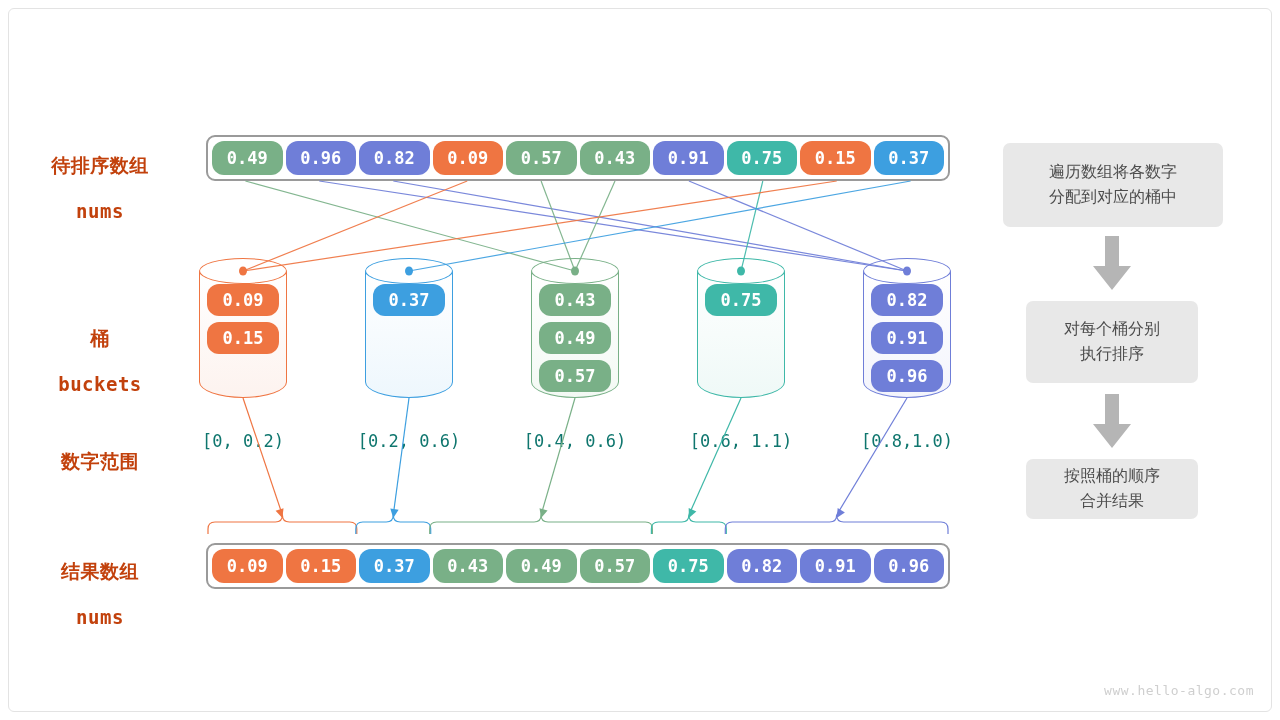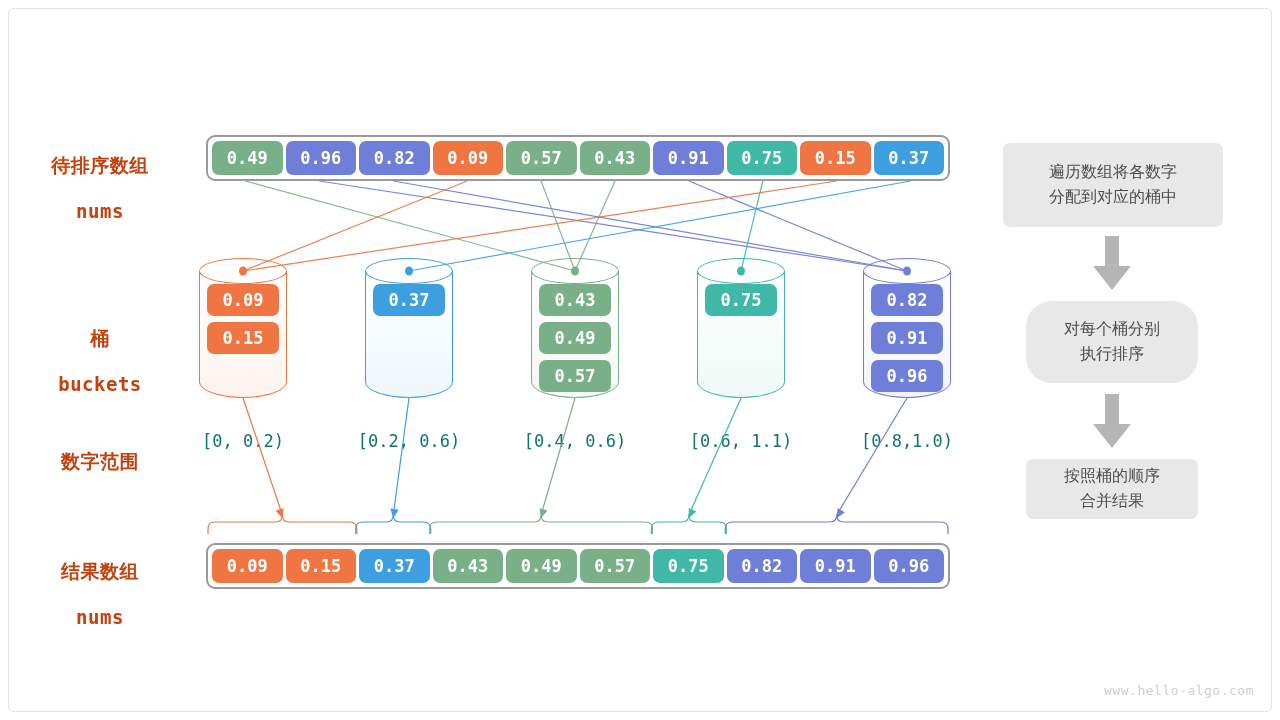"0.49" .cell { border-radius: 7px -> 12px }
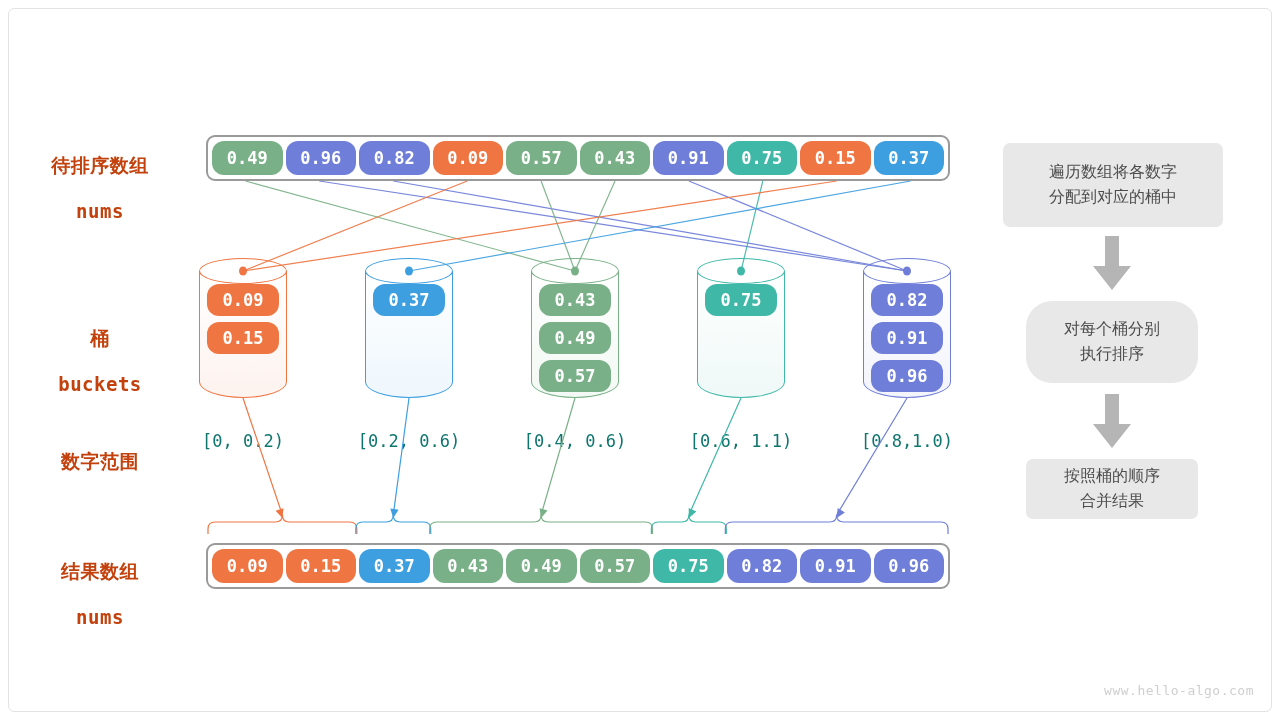"对每个桶分别" #flow-2 { border-radius: 26px -> none }
